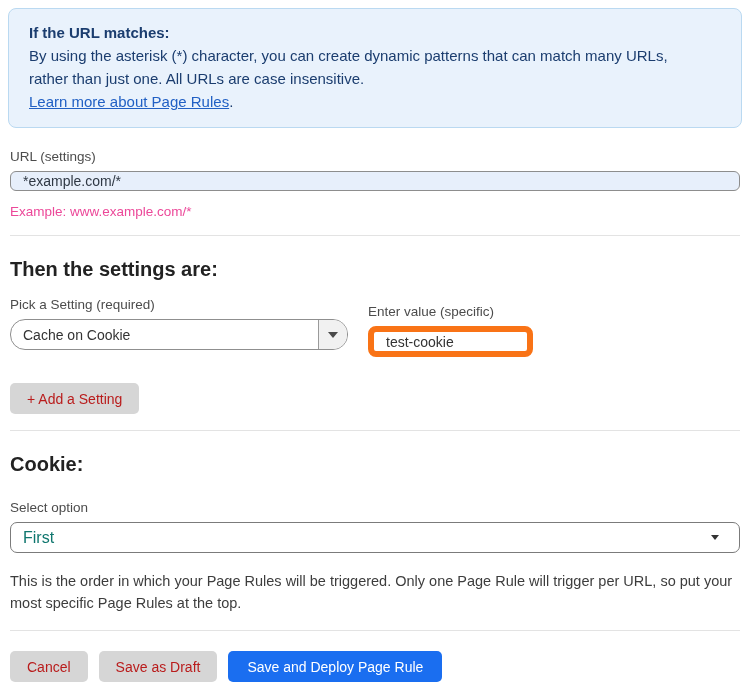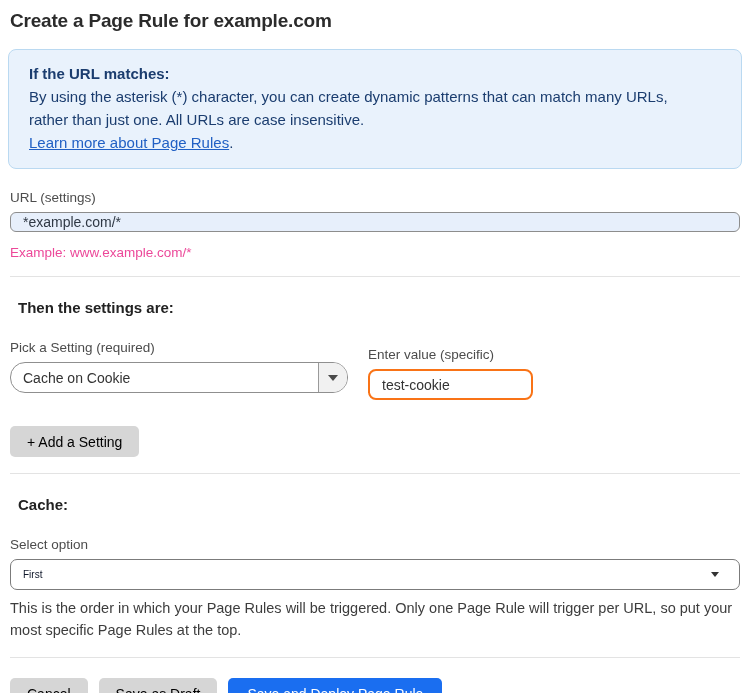"Create a Page Rule for" h1.page-title { html: <h1>Create a Page Rule for example.com</h1> -> none }
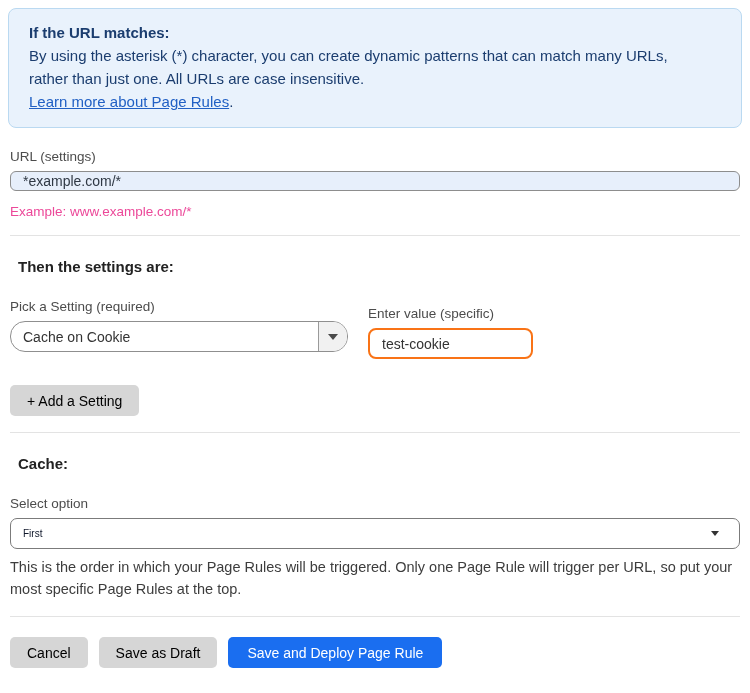"Then the settings are:" .section-heading { font-size: 15px -> 20px; margin: 22px 0 0 8px -> 22px 0 0 0 }
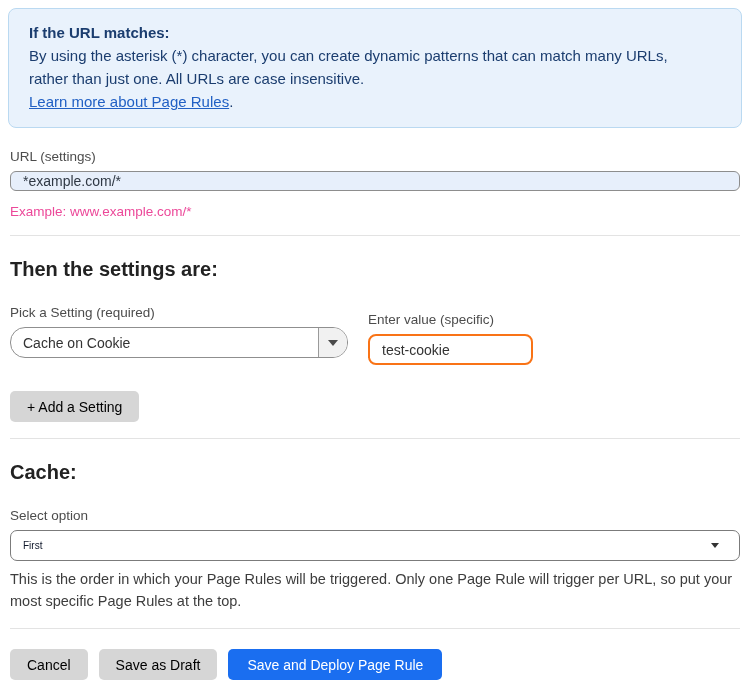"Pick a Setting (required)" .settings-row { margin-top: 24px -> 16px }
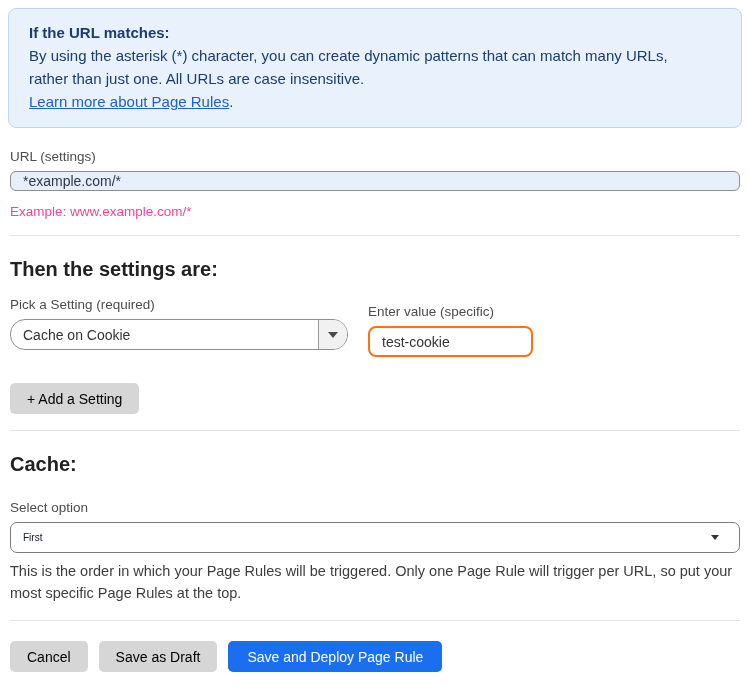"test-cookie" .value-input { border: 2px solid #f97316 -> 6px solid #f97316 }
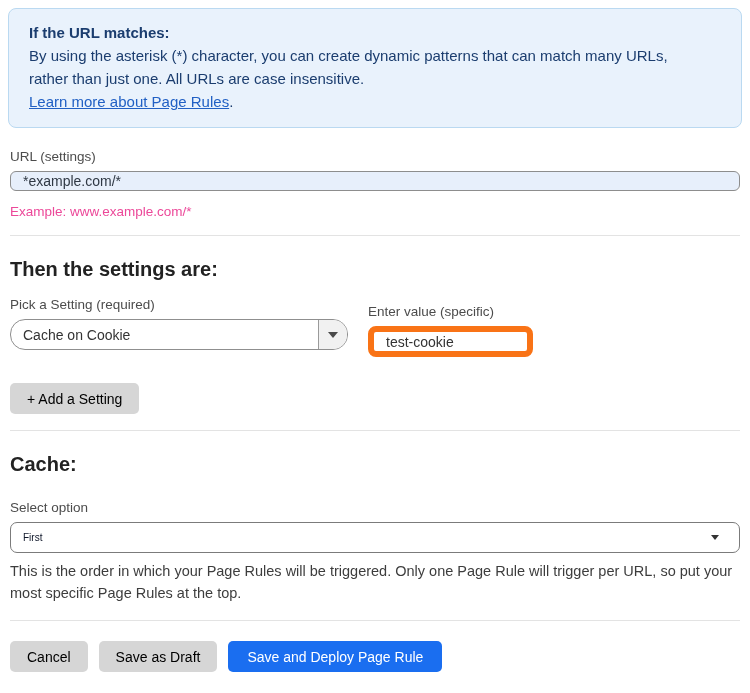"+ Add a Setting" .btn-gray { color: #000000 -> #b91c1c }
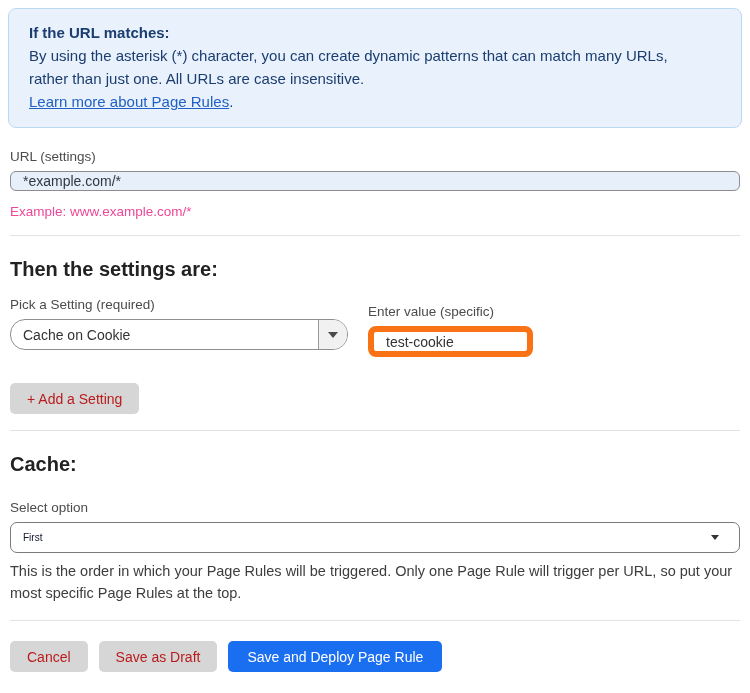"Cache:" h2.section-heading { text: Cache -> Cookie }
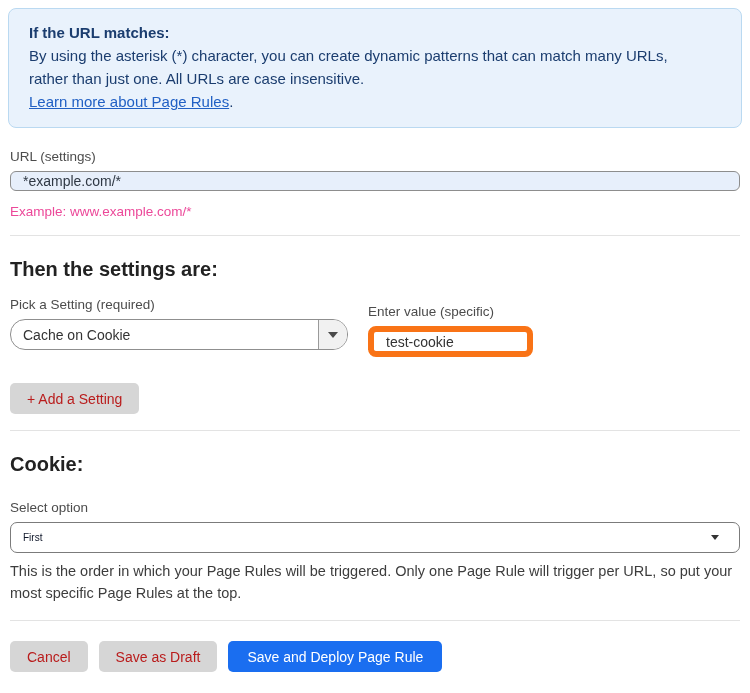"First" .order-select { color: #0f172a -> #0f766e; font-size: 10px -> 16px }
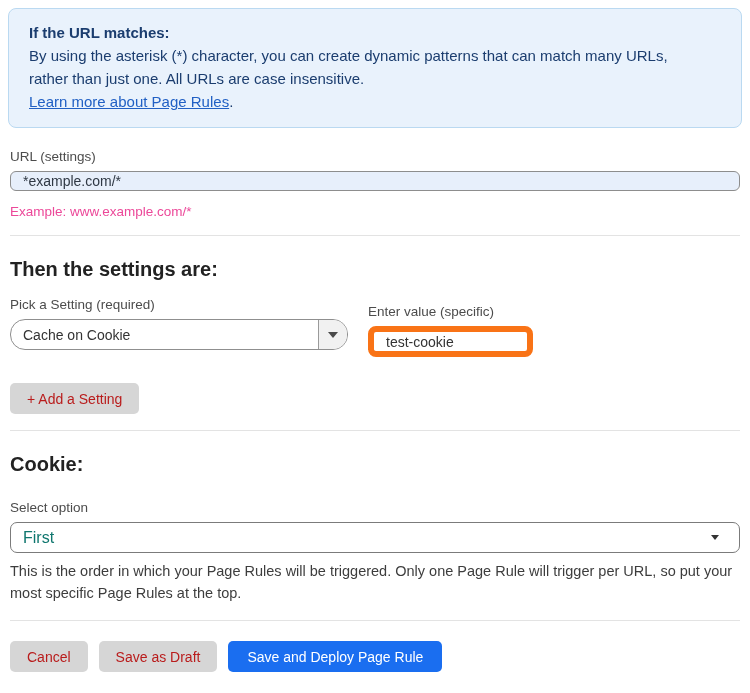"This is the order in" .order-help { margin-top: 7px -> 17px }
